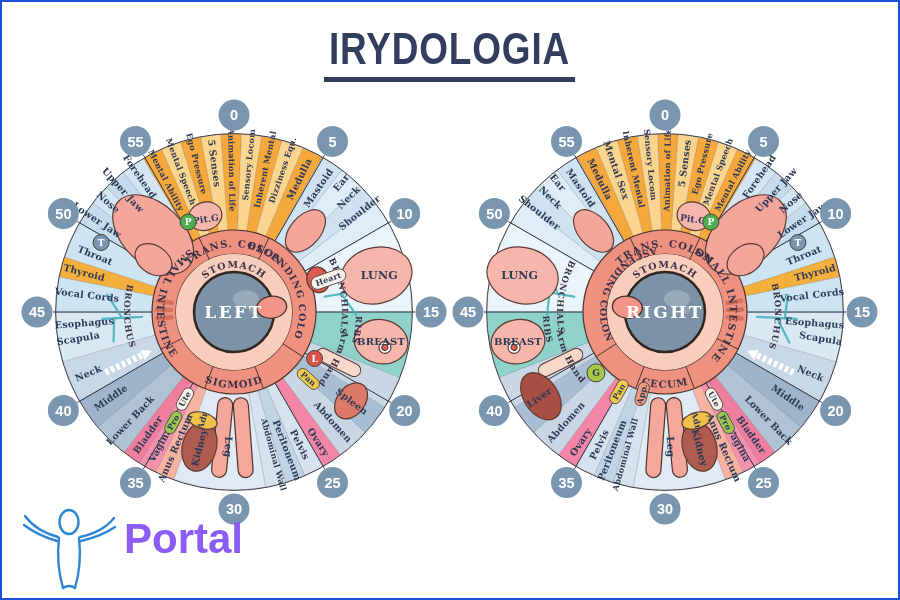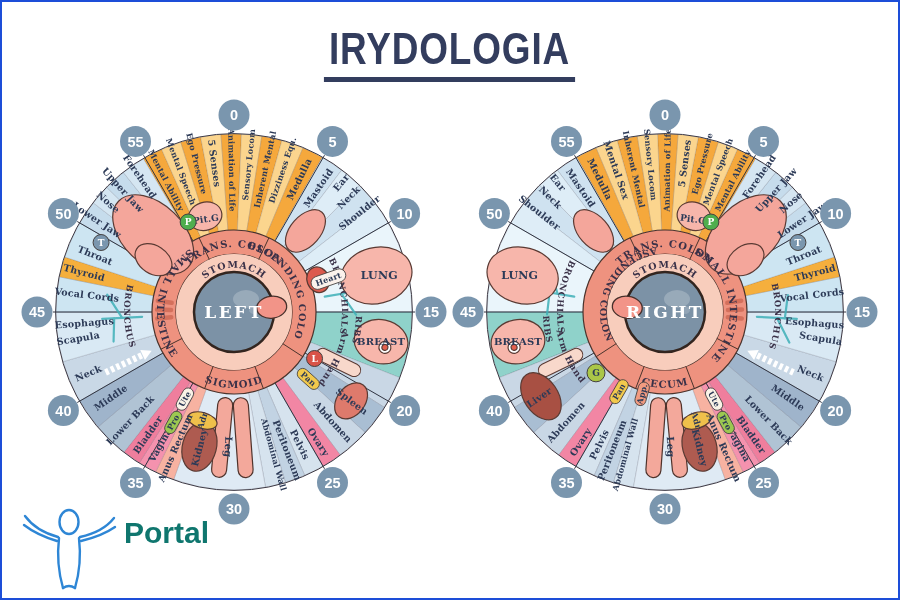"Portal" .logo-name { color: #0f766e -> #8b5cf6; font-size: 30px -> 42px }
